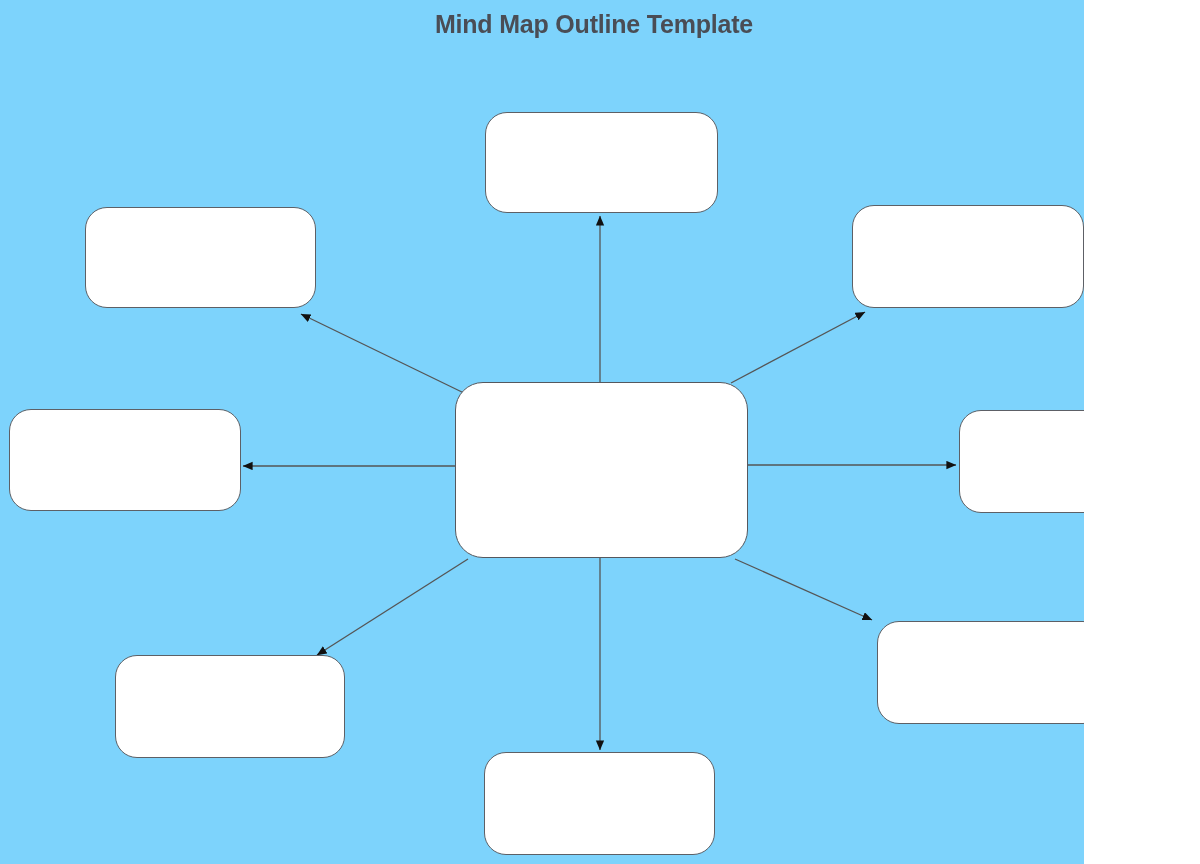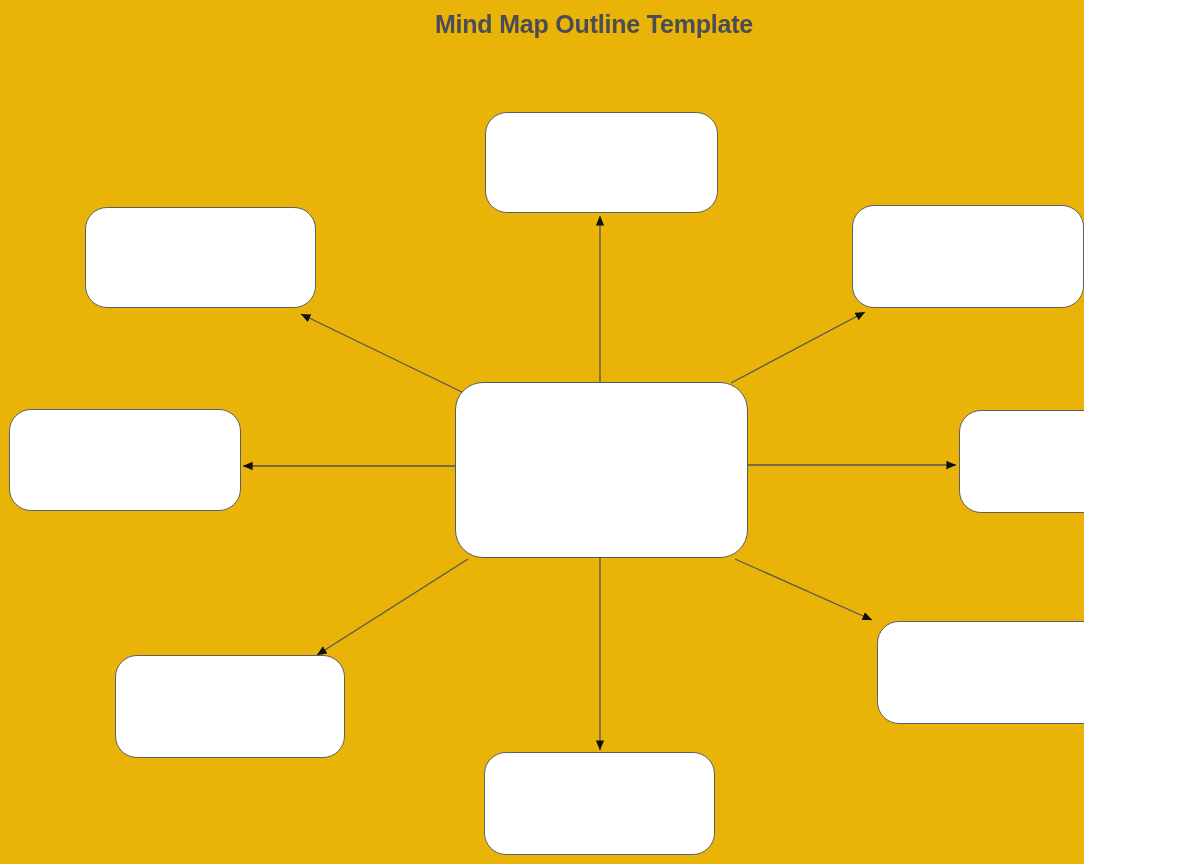"Mind Map Outline Template" #canvas { background: #eab308 -> #7dd3fc }
